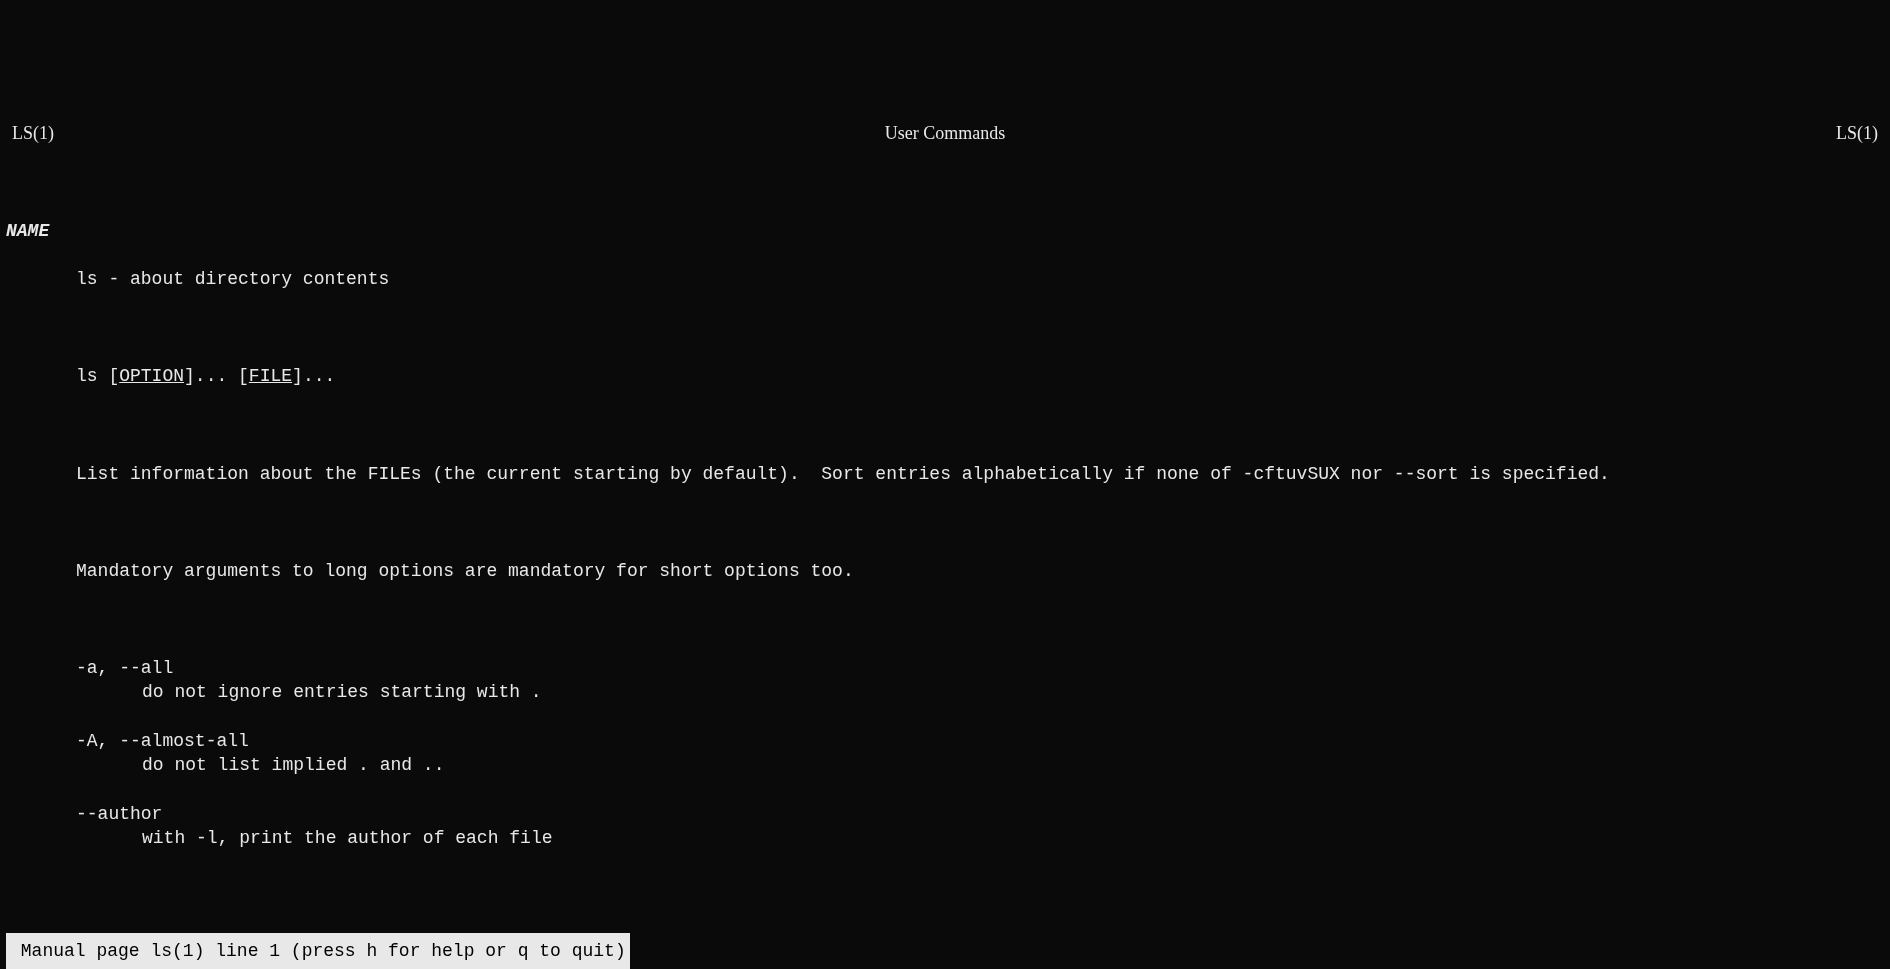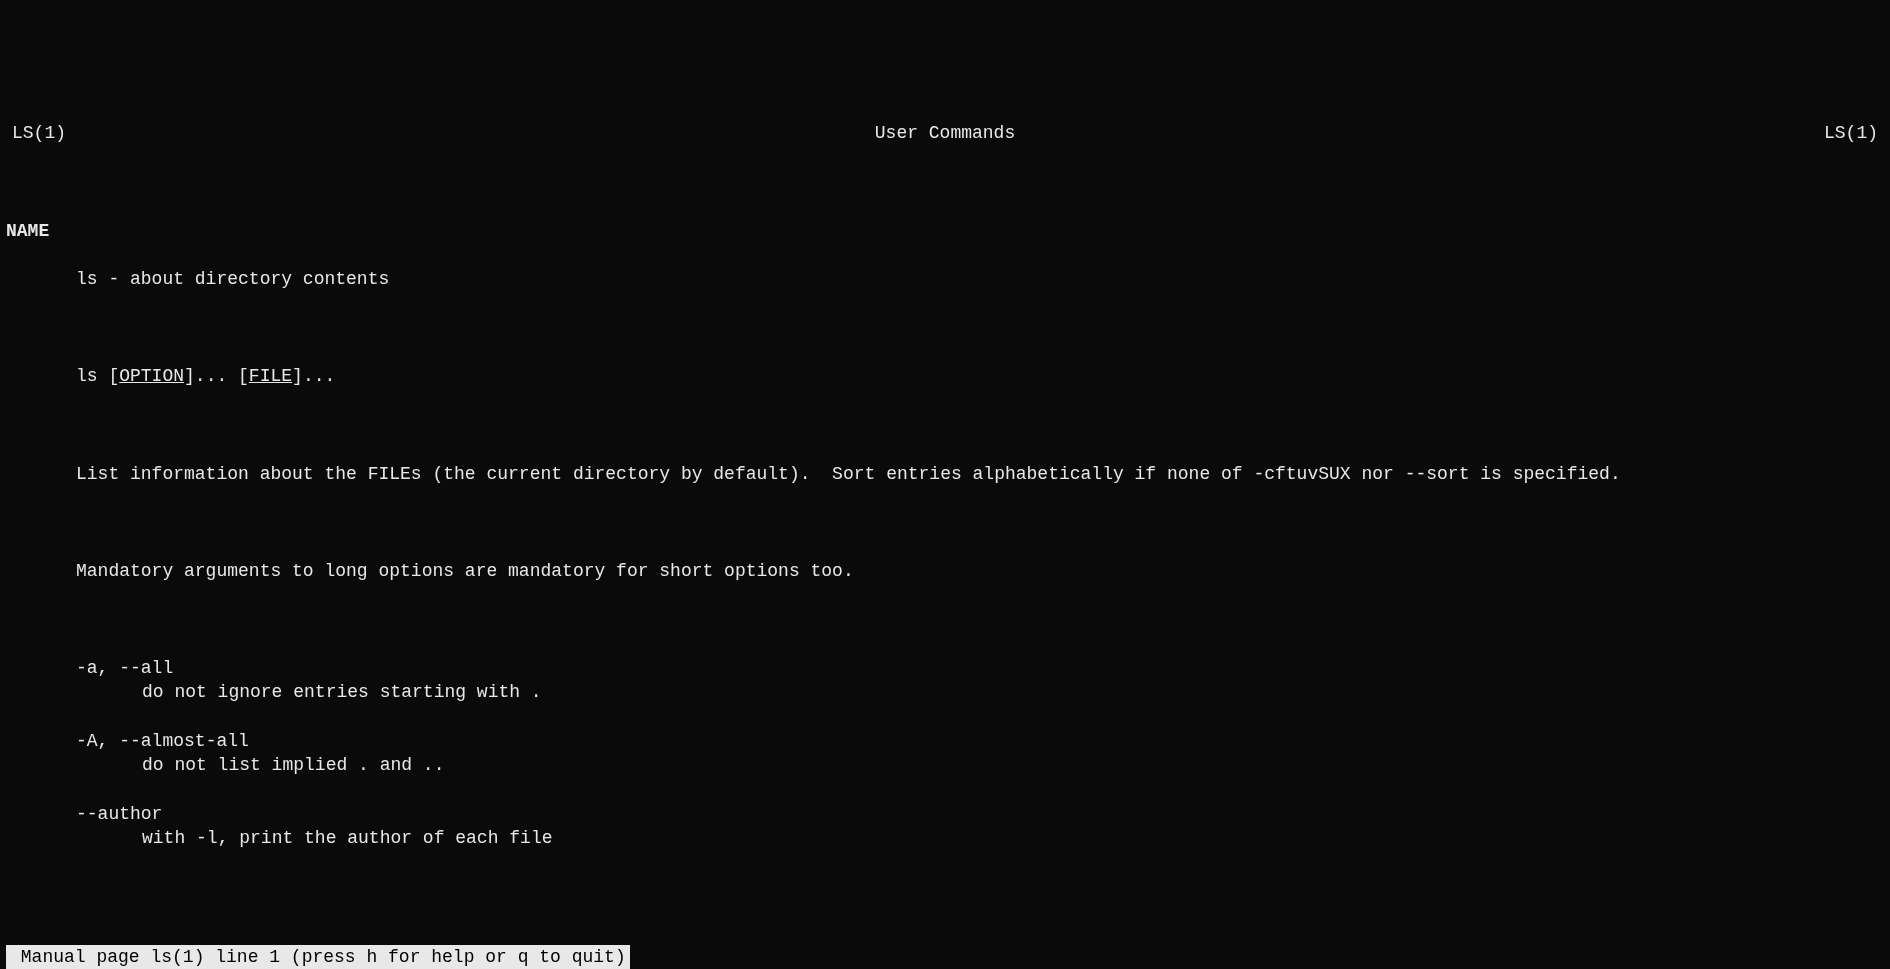"LS(1)" .header-row { font-family: none -> Liberation Serif, serif }
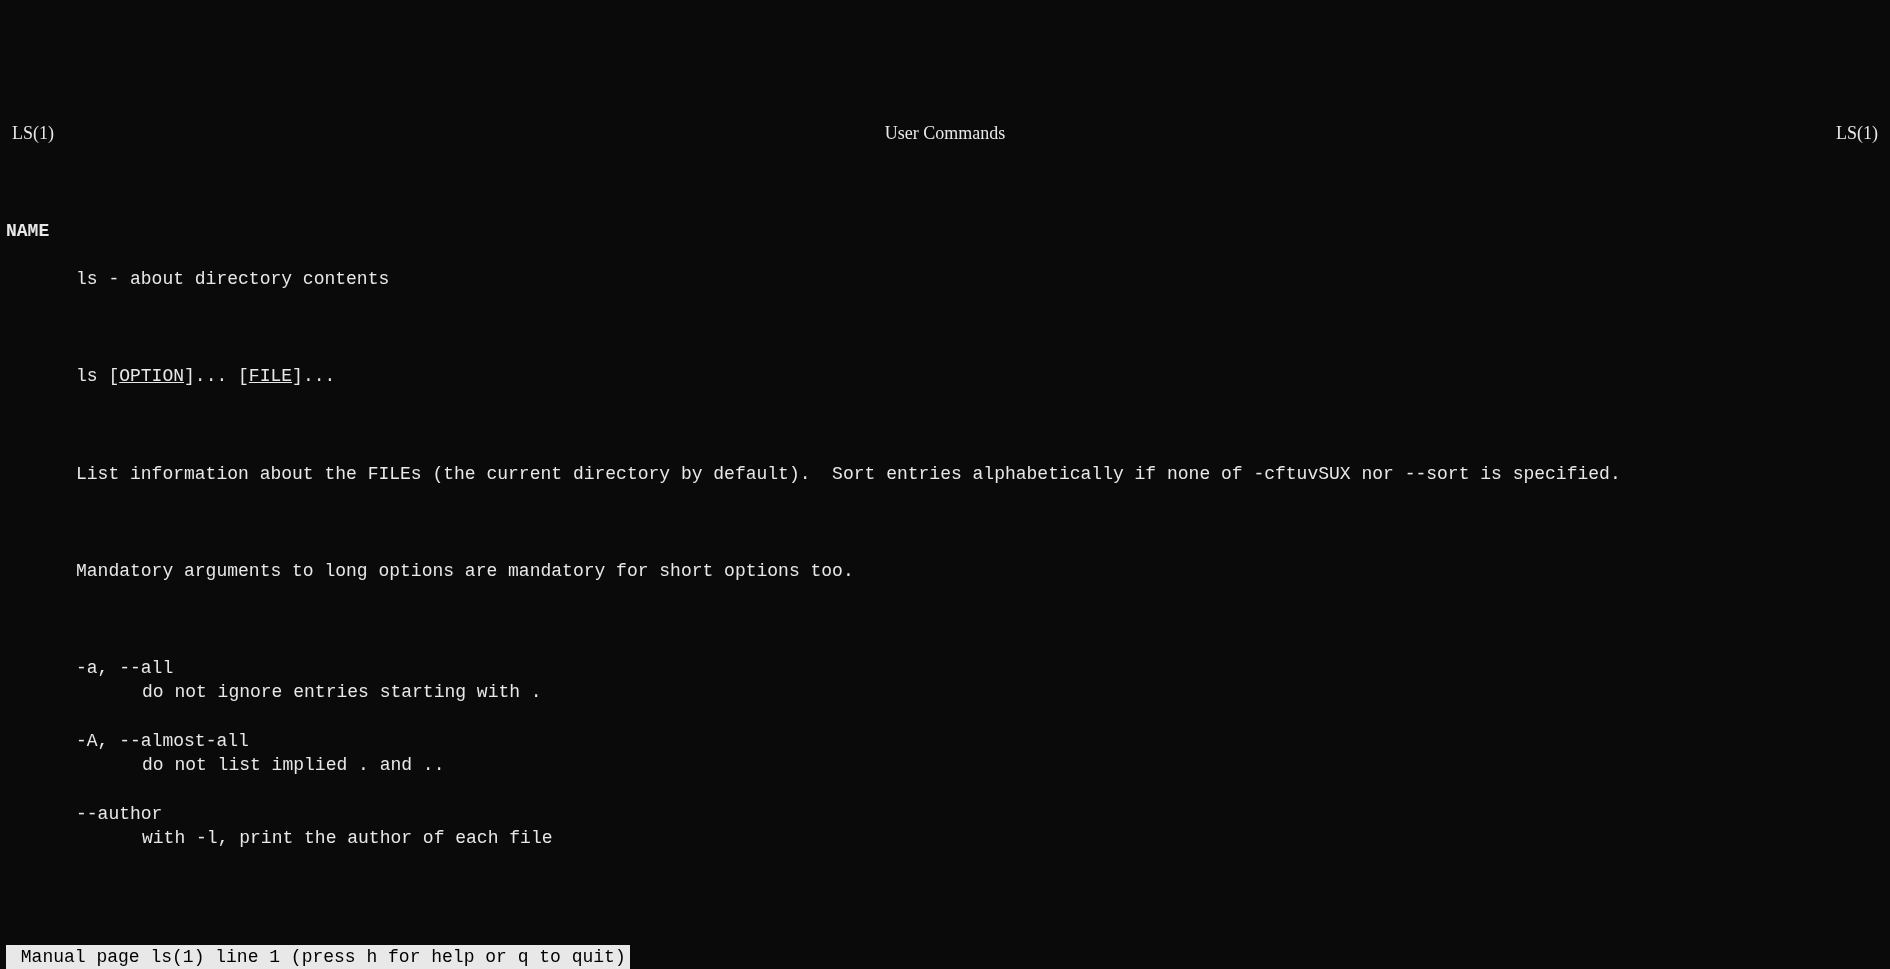"NAME" .section-heading { font-style: none -> italic }
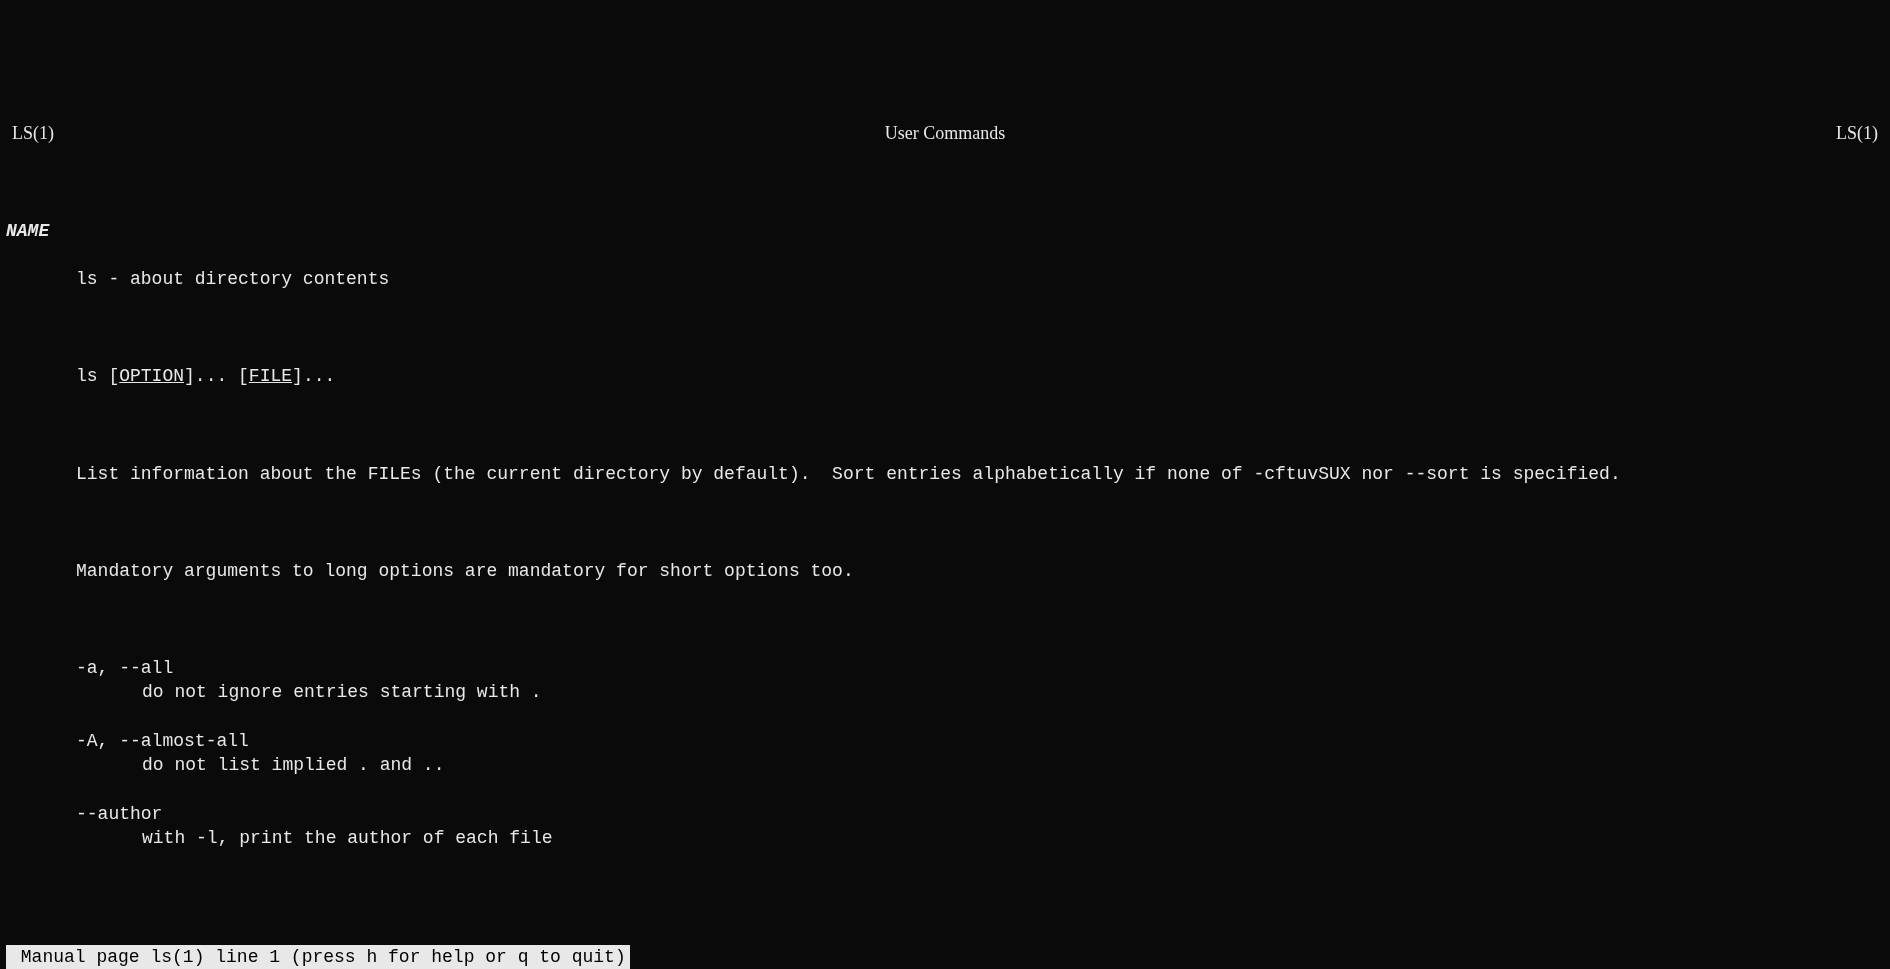"List information about the FILEs" span { text: directory -> starting }
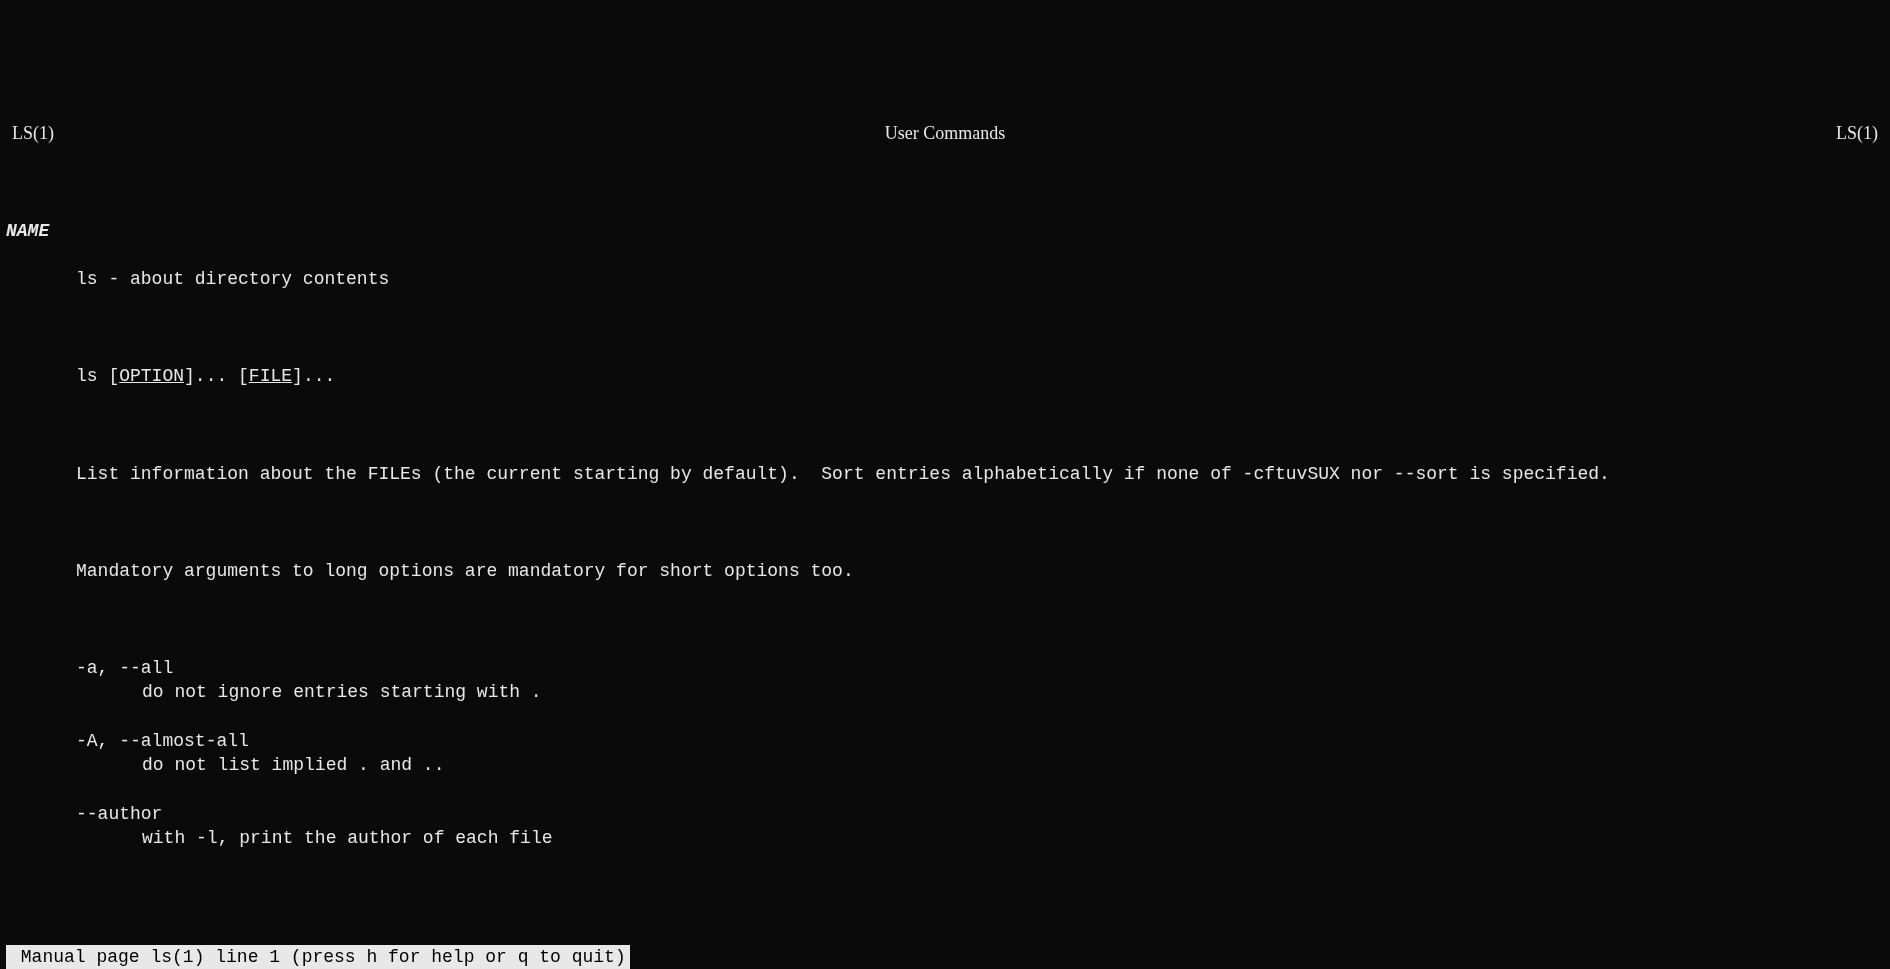"Manual page ls(1) line 1" .status-bar { padding: 0 4px -> 6px 4px }
